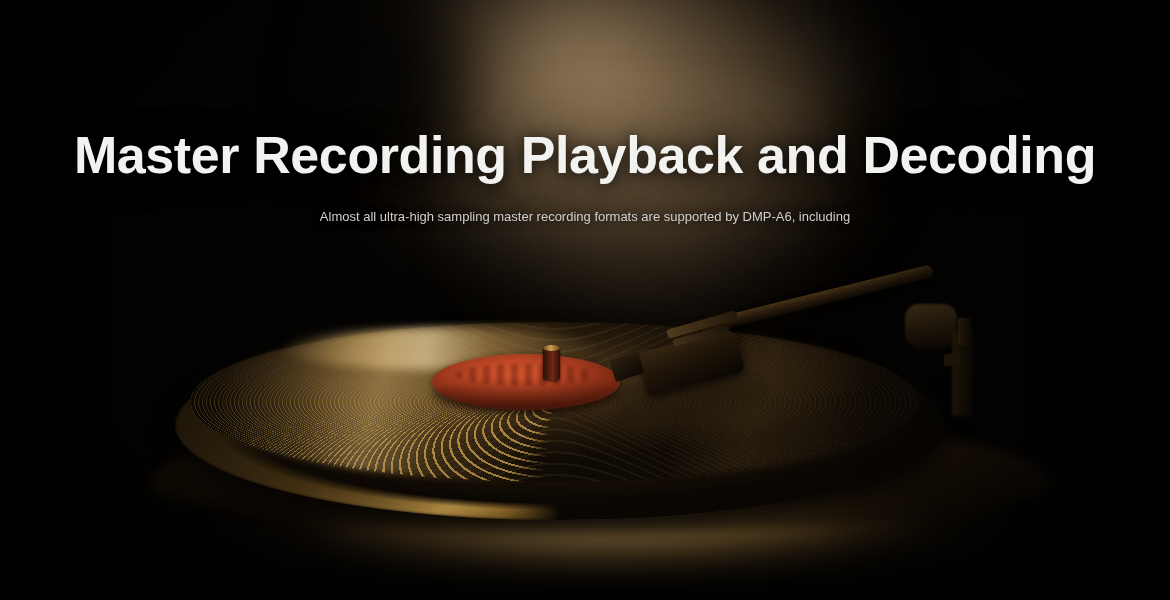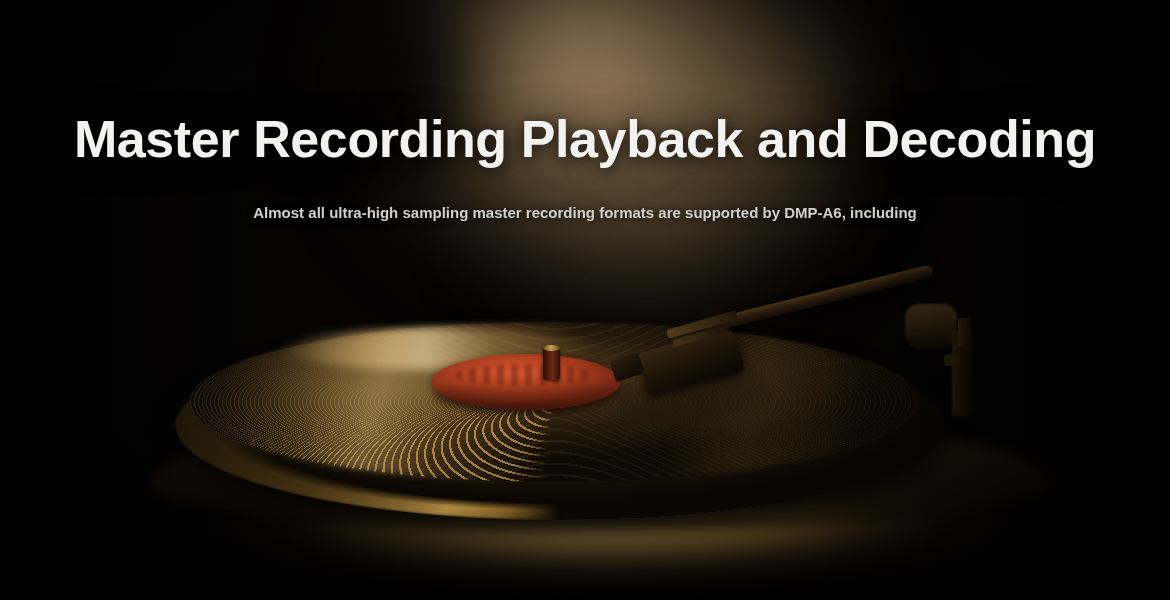"Master Recording Playback and Decoding" .headline { margin: 0 -> 16px }
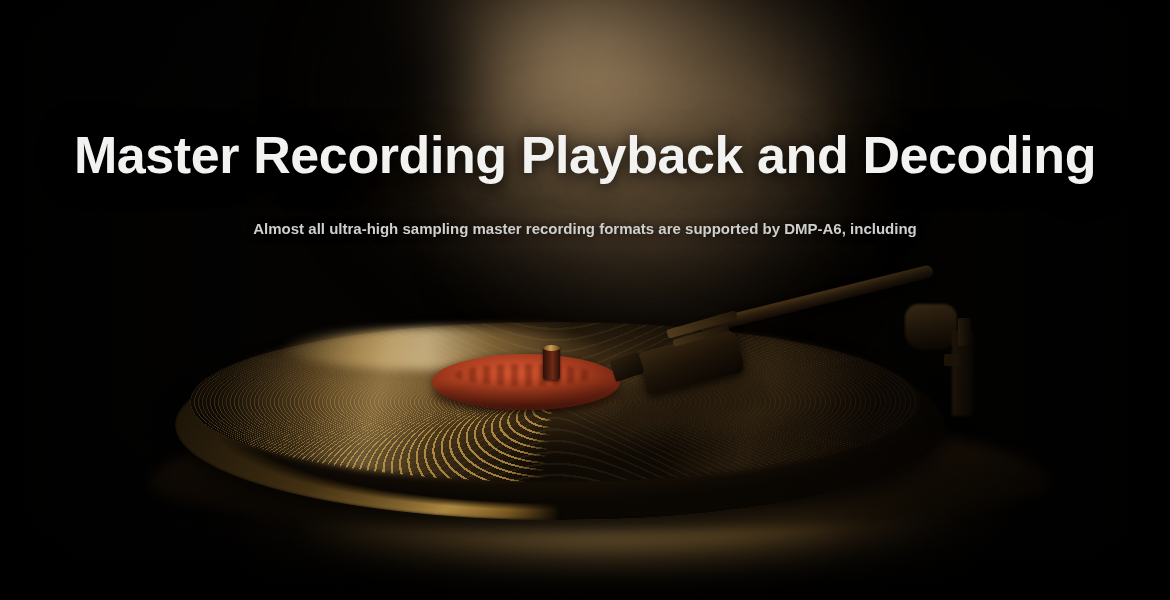"Almost all ultra-high sampling master" .subcopy { font-size: 15px -> 13px; font-weight: 700 -> 400; margin: 28px 0 0 0 -> 16px 0 0 0 }
